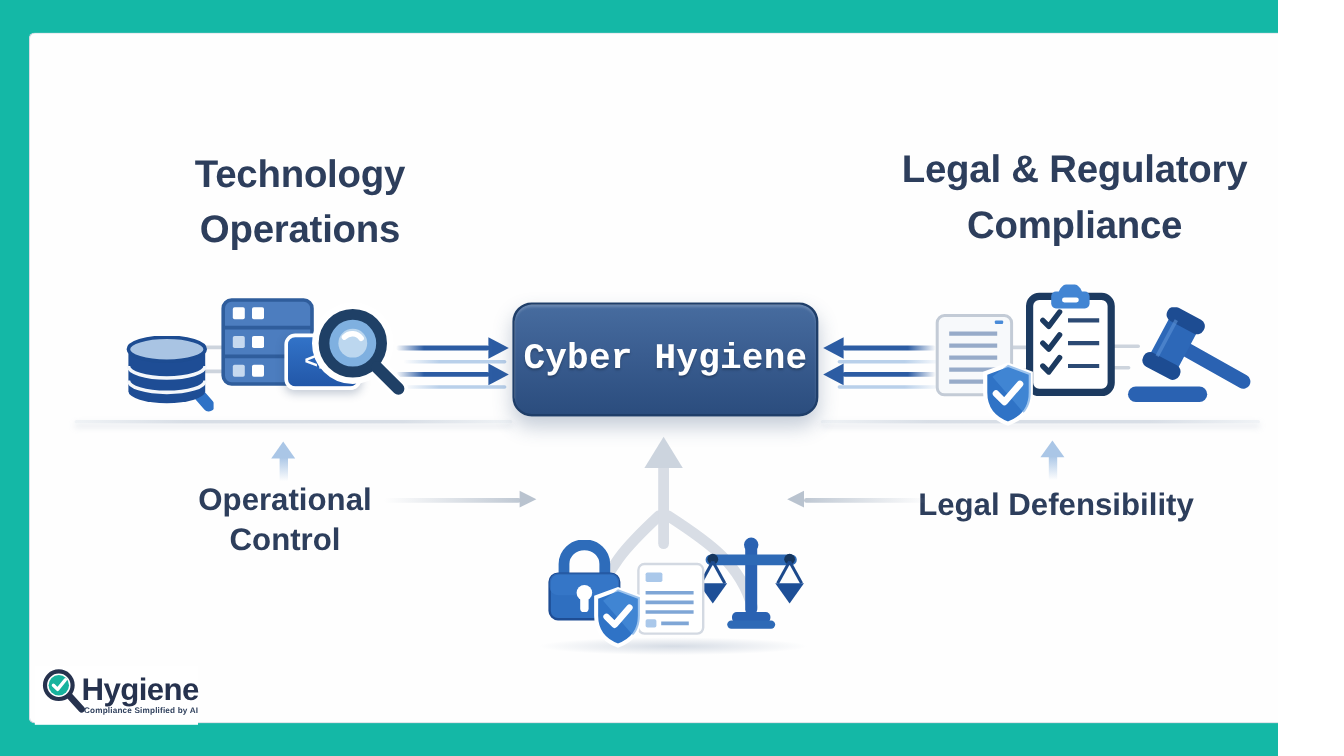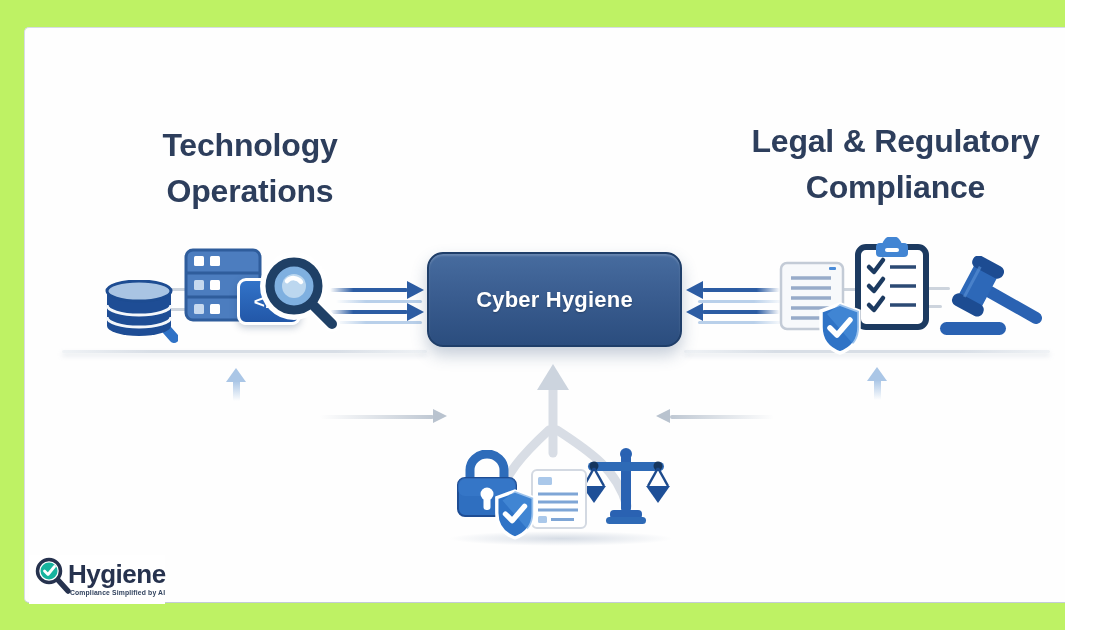"Technology Operations" #stage { background: #bef264 -> #14b8a6 }
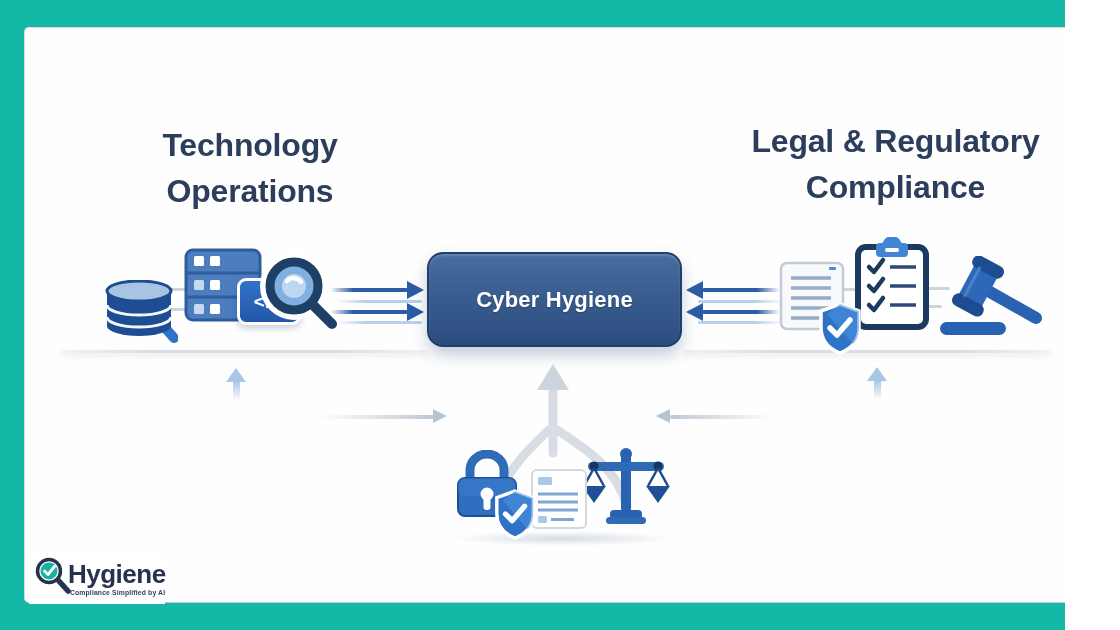"Cyber Hygiene" #center-box span { font-family: none -> Liberation Mono, monospace; font-size: 22px -> 30px }
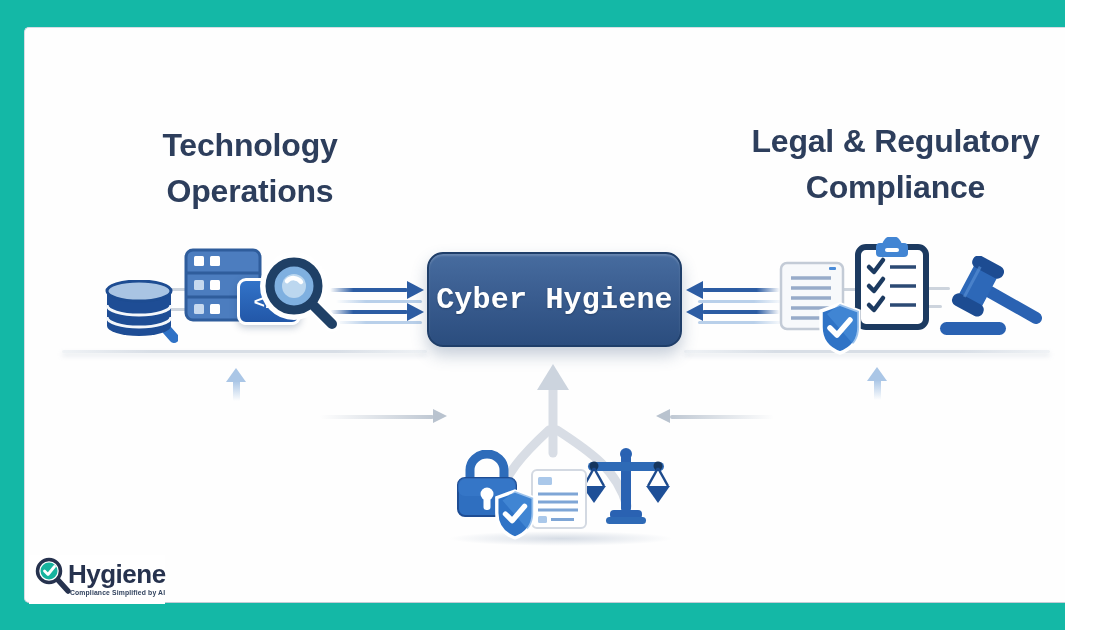"Operational Control" div.abs { html: none -> <div>Operational Control</div> }
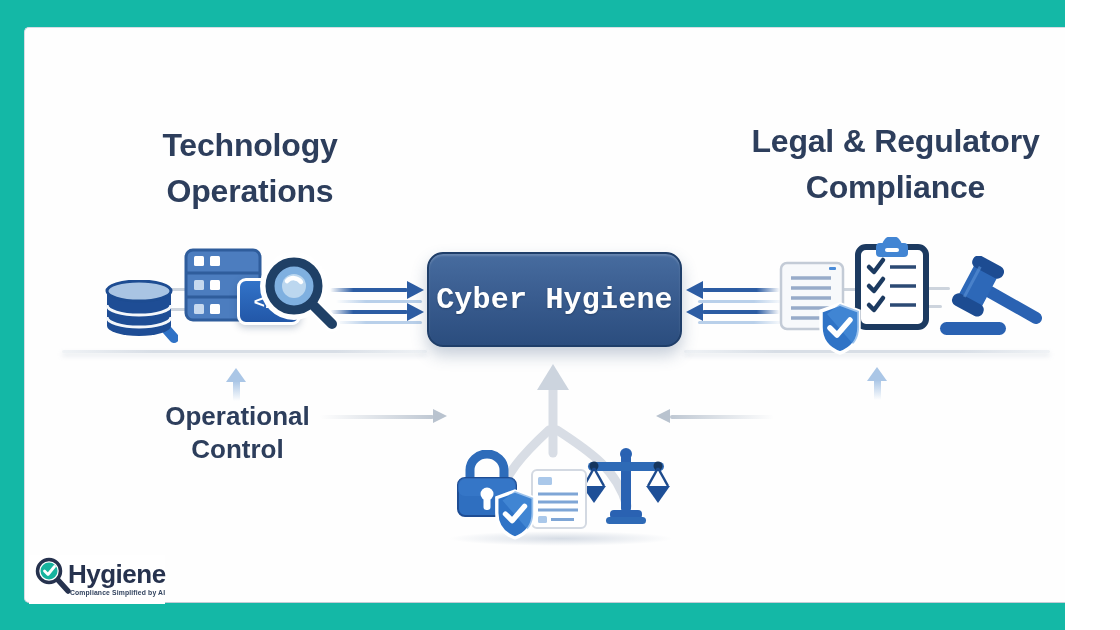"Legal Defensibility" div.abs { html: none -> <div>Legal Defensibility</div> }
